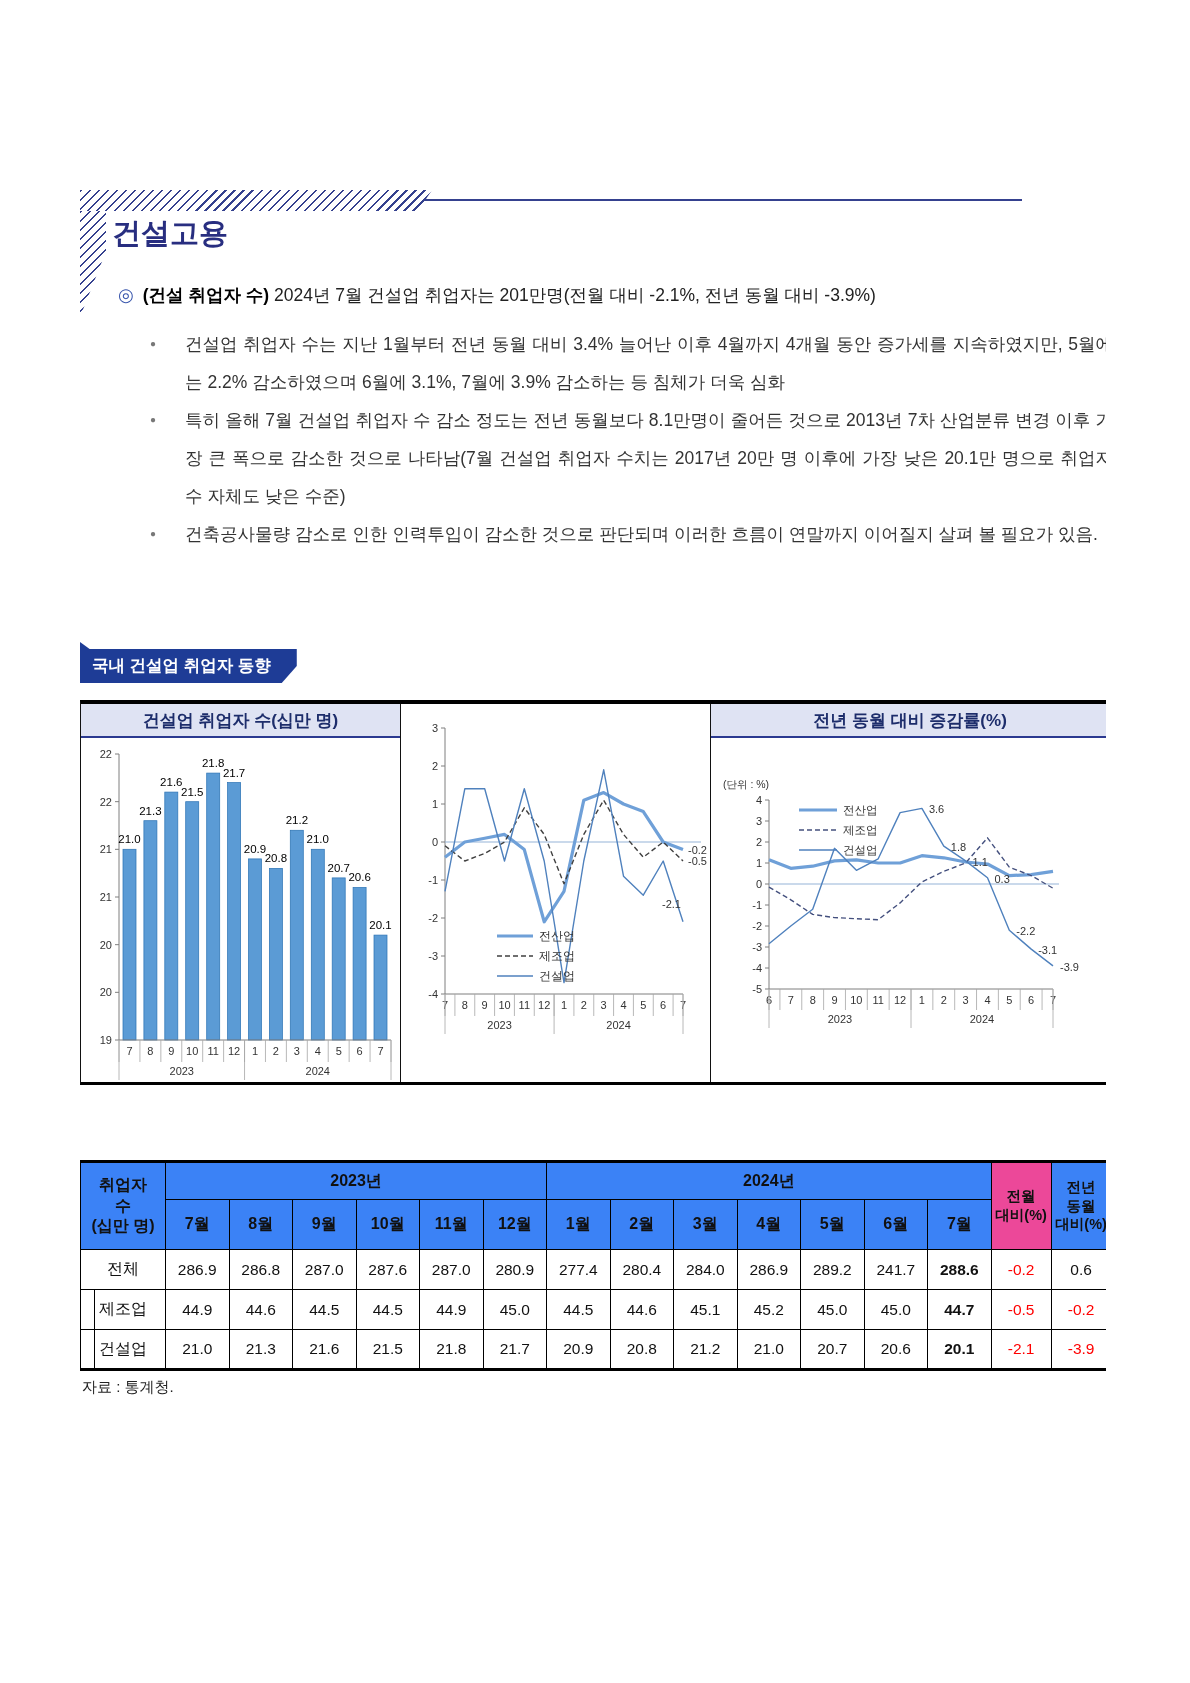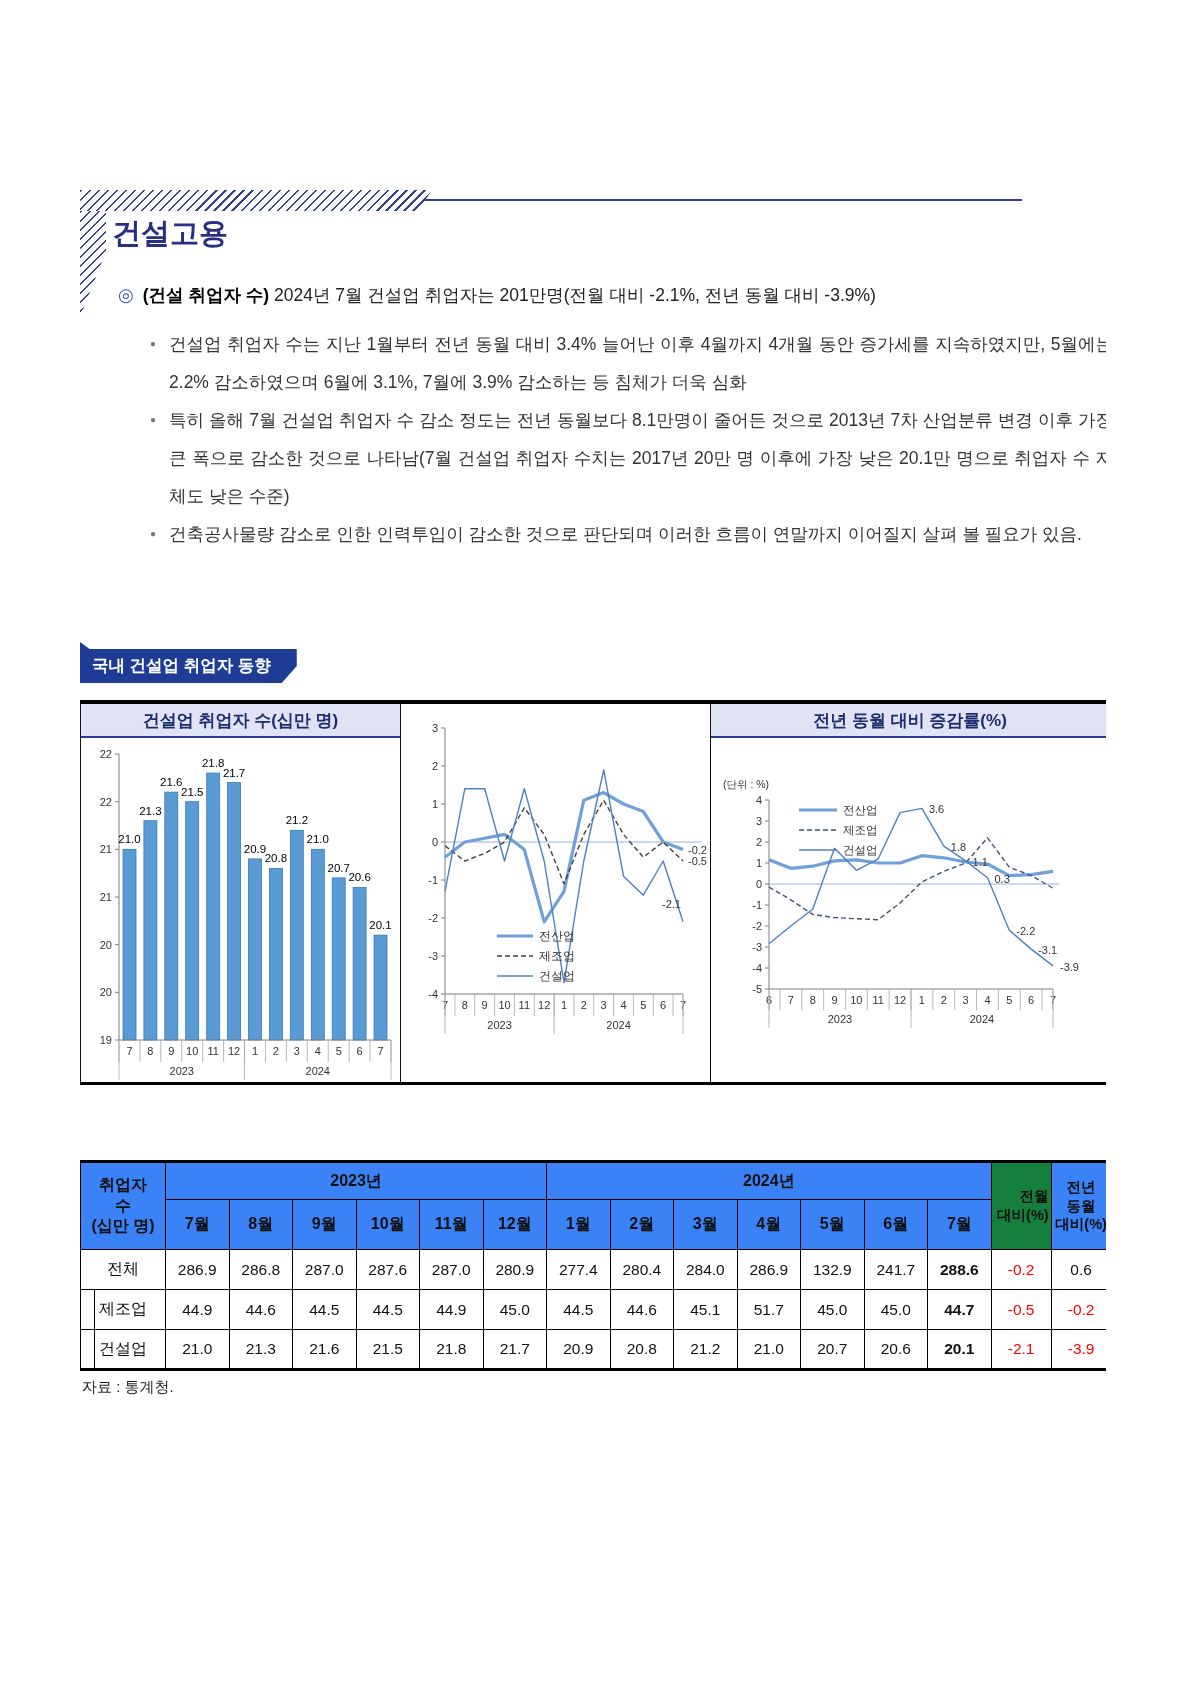"건설업 취업자 수는 지난 1월부터" .btxt { margin-left: none -> 16px }
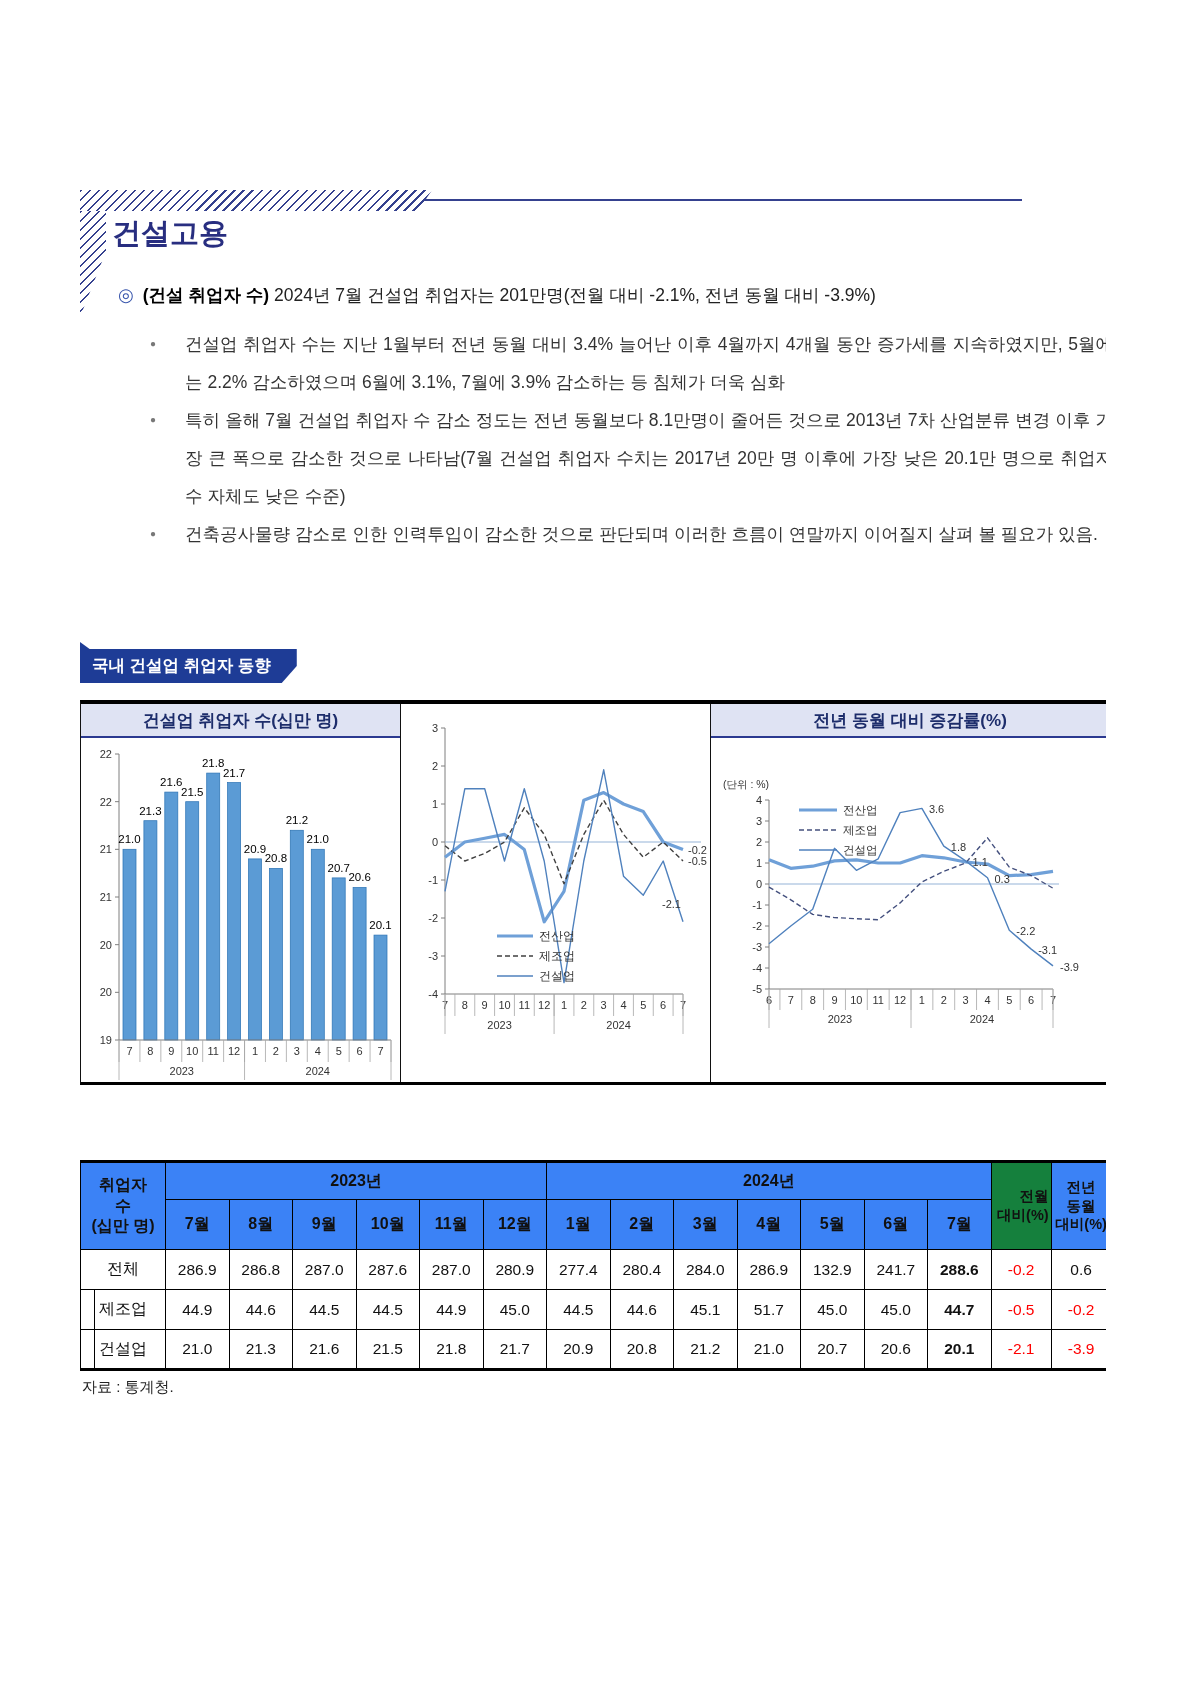"전월" #emp-table th.white { background: #15803d -> #ec4899; text-align: right -> none }
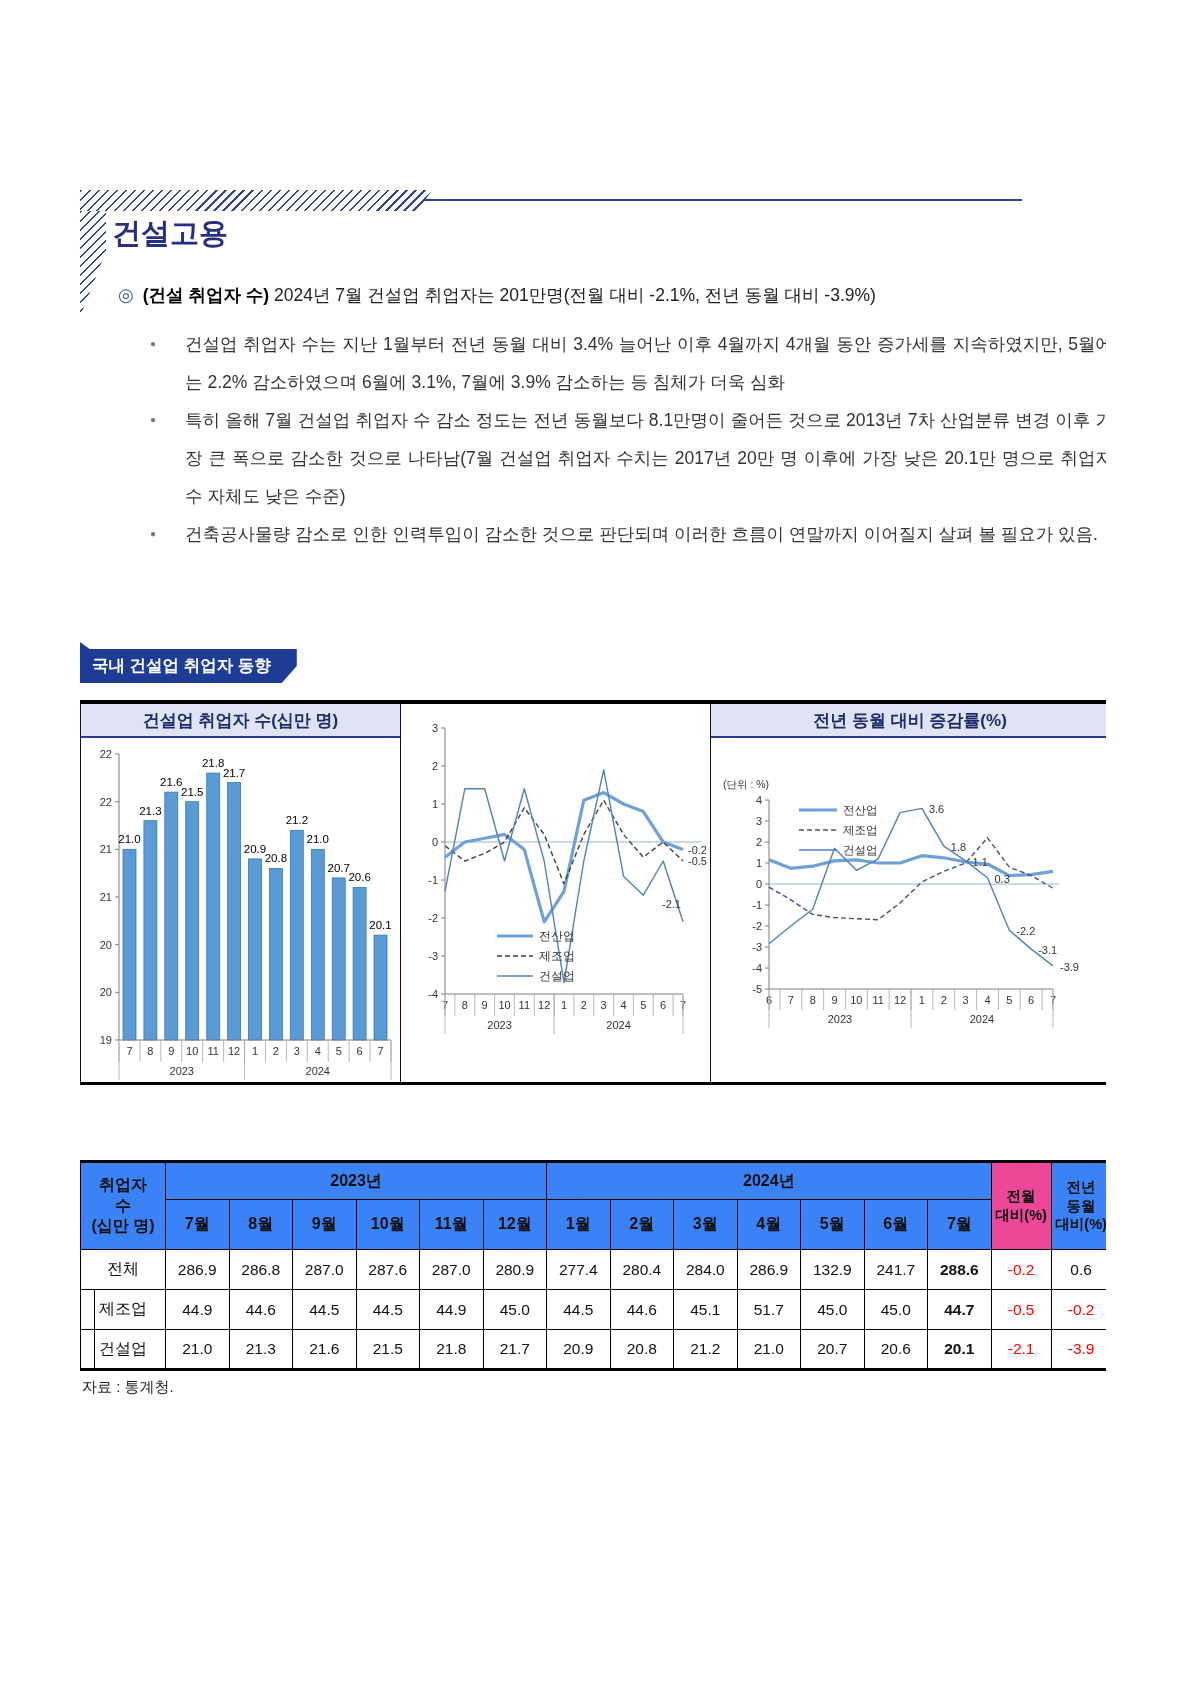"132.9" td { text: 132.9 -> 289.2 }
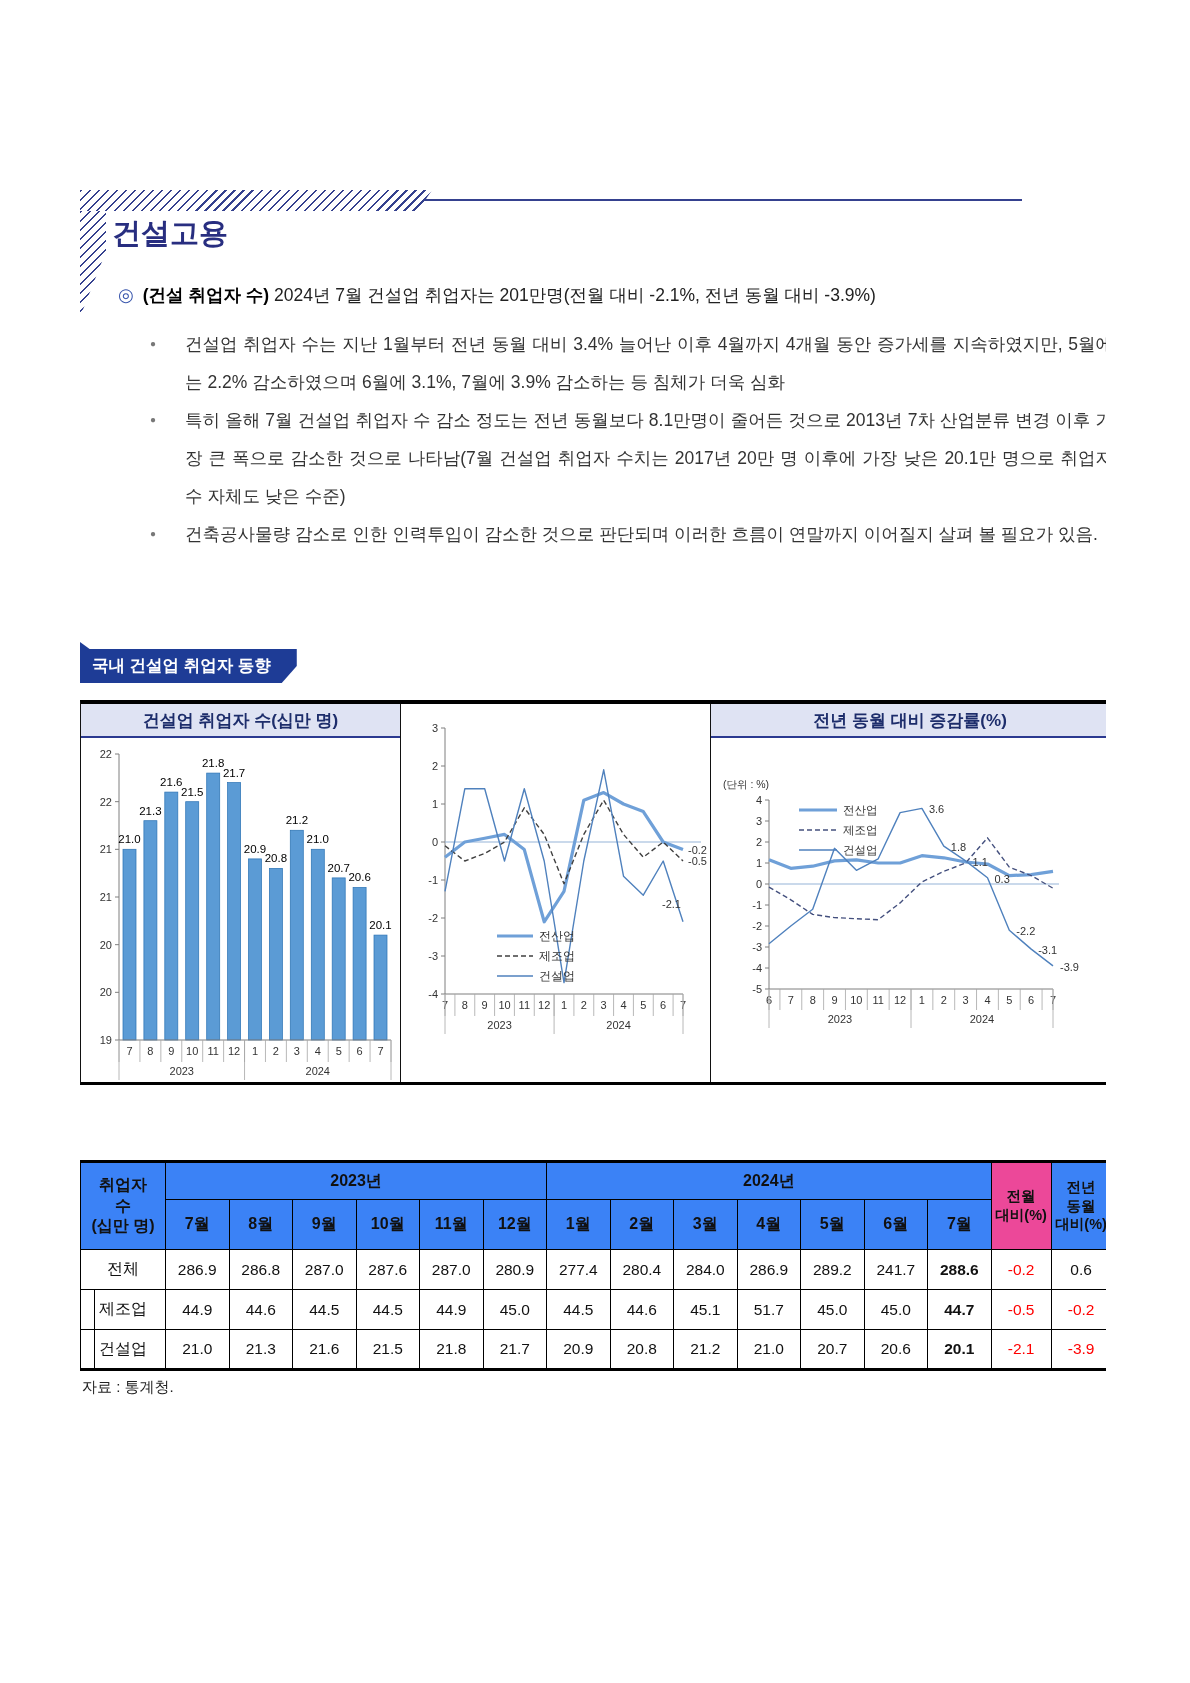"51.7" td { text: 51.7 -> 45.2 }
